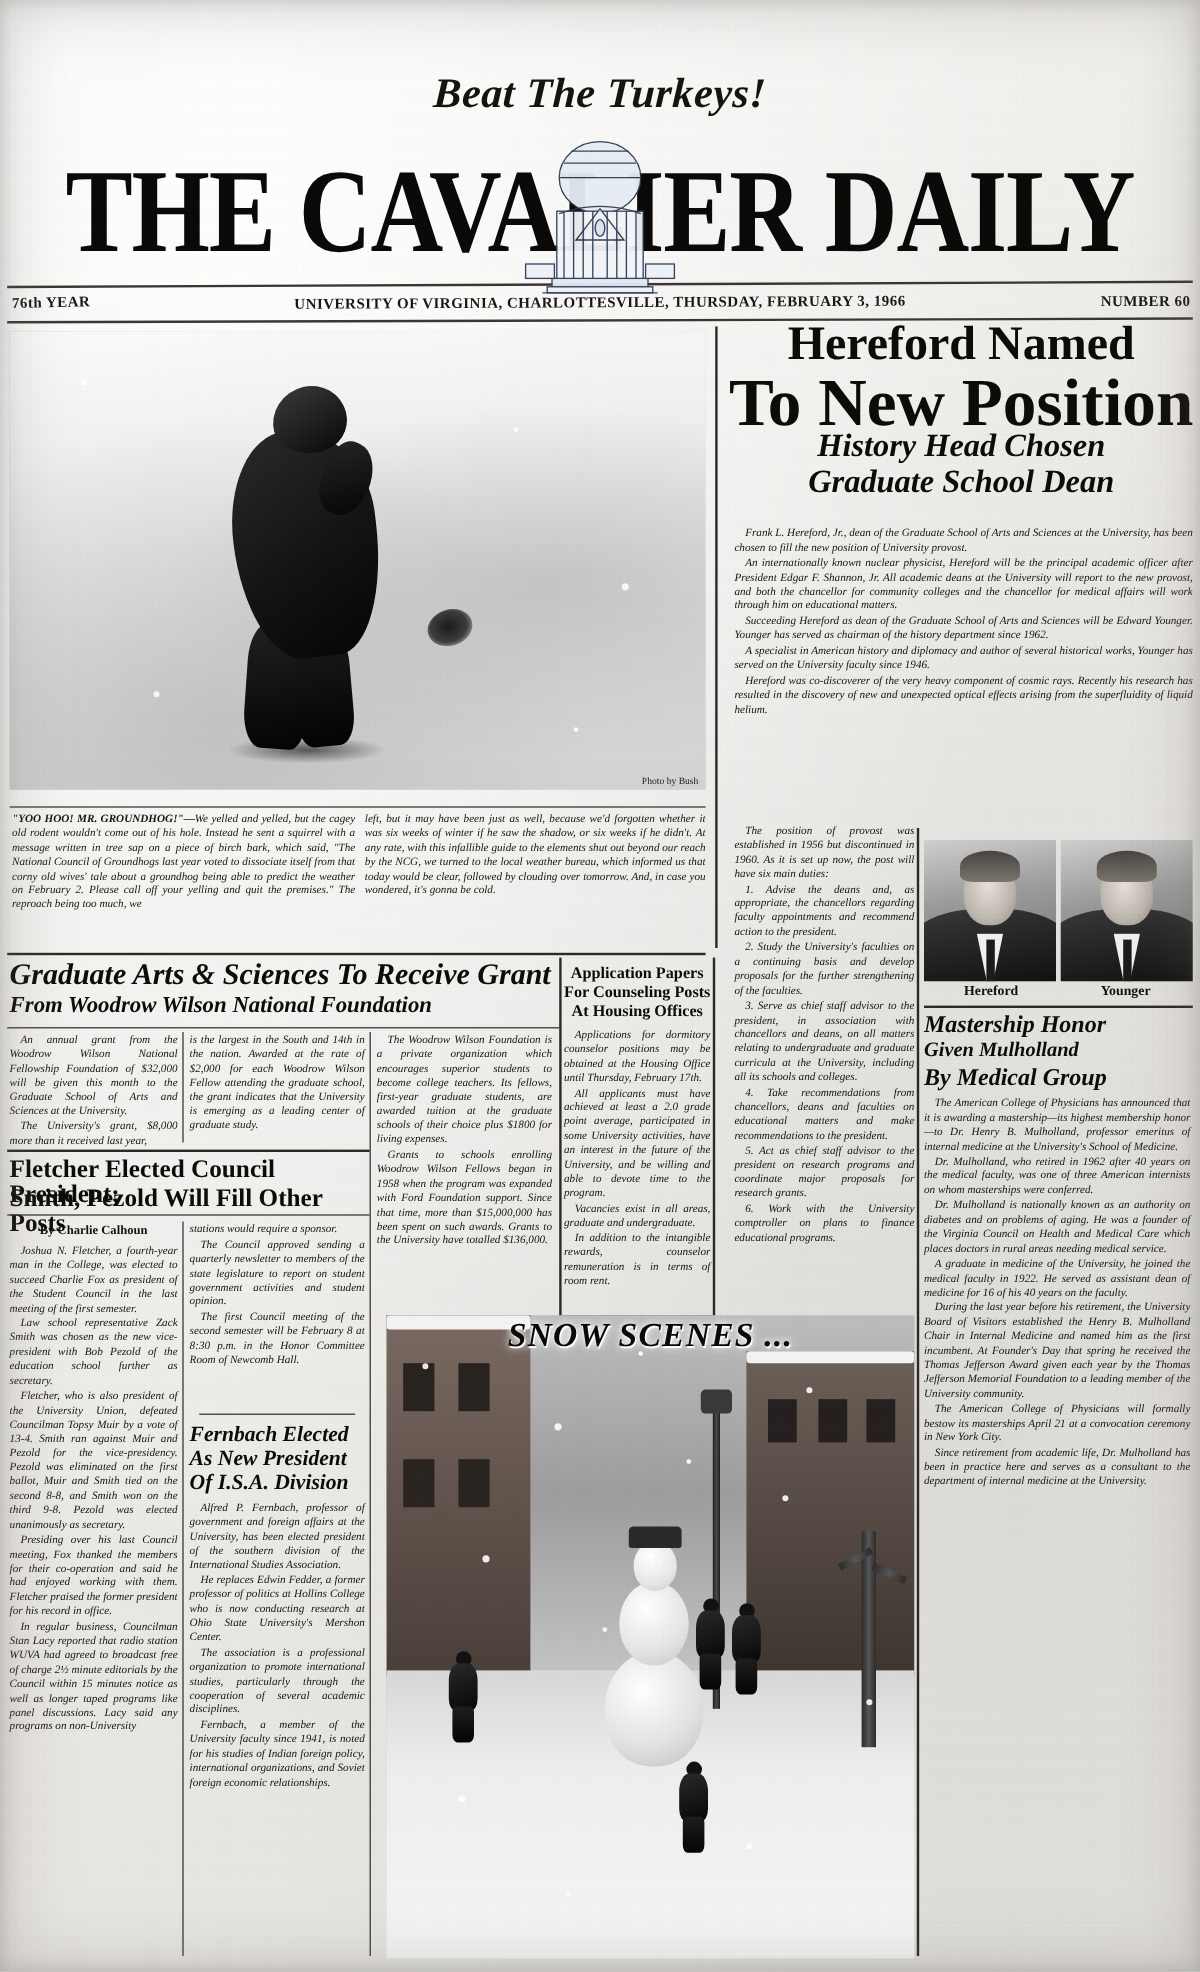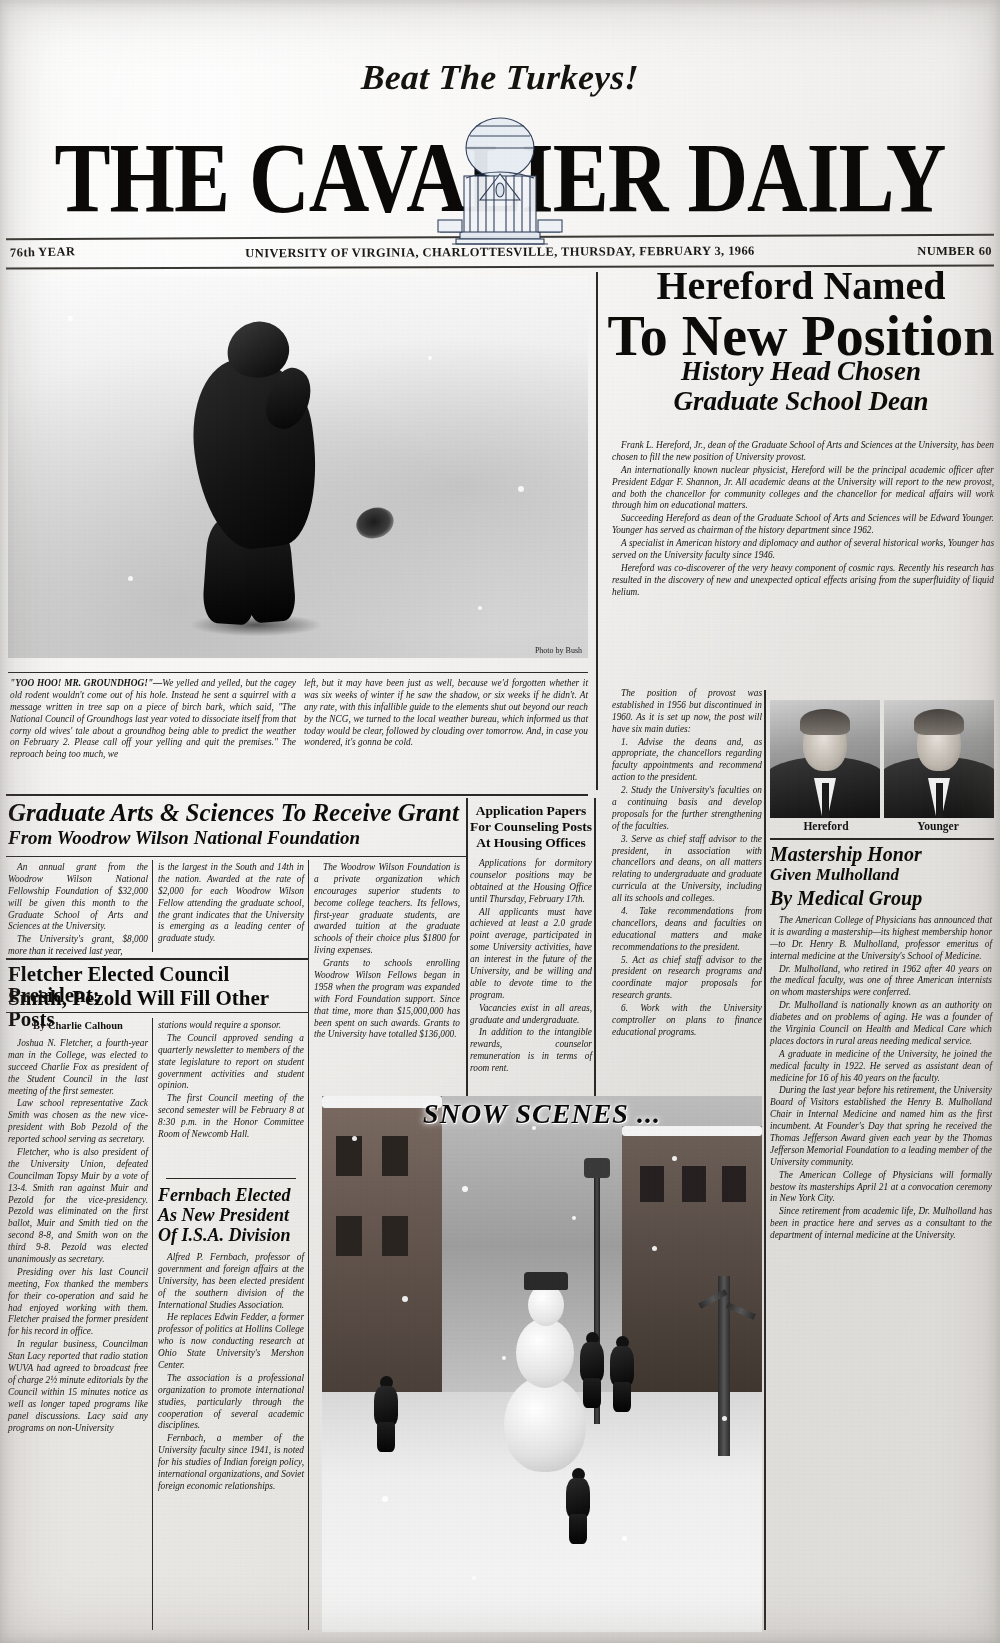"Law school representative Zack Smith" p { text: reported school serving -> education school further }
